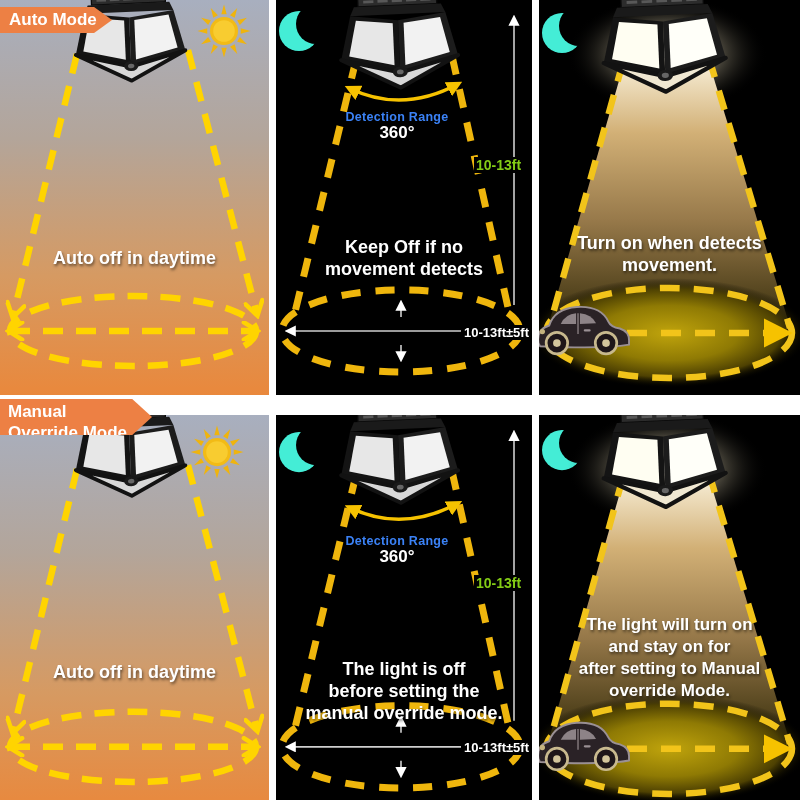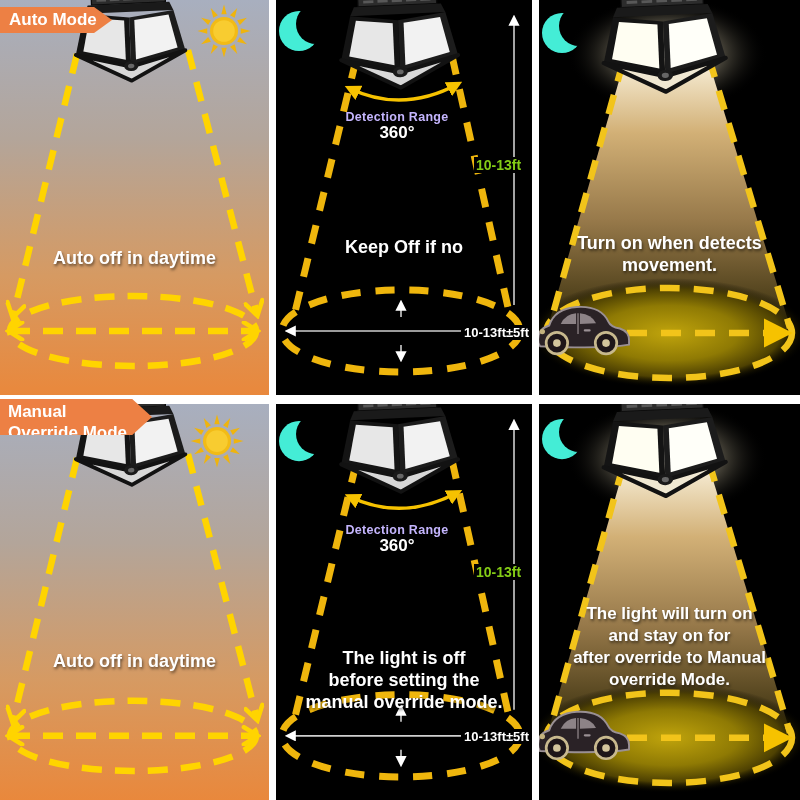"Auto Mode" .poster { gap: 9px 7px -> 20px 7px }
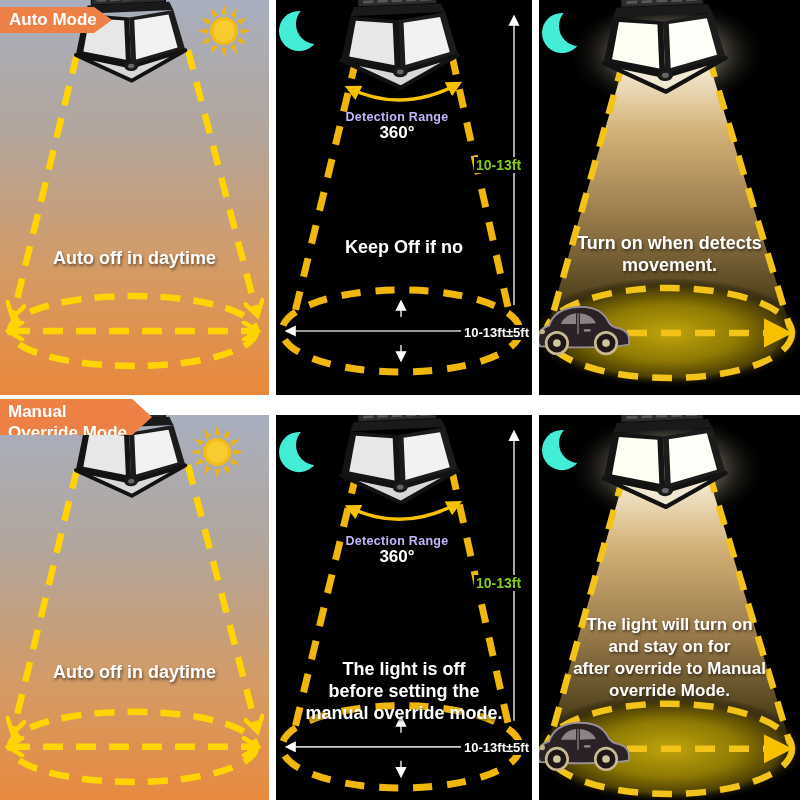"Detection Range" .det-label { color: #c4b5fd -> #3b82f6 }
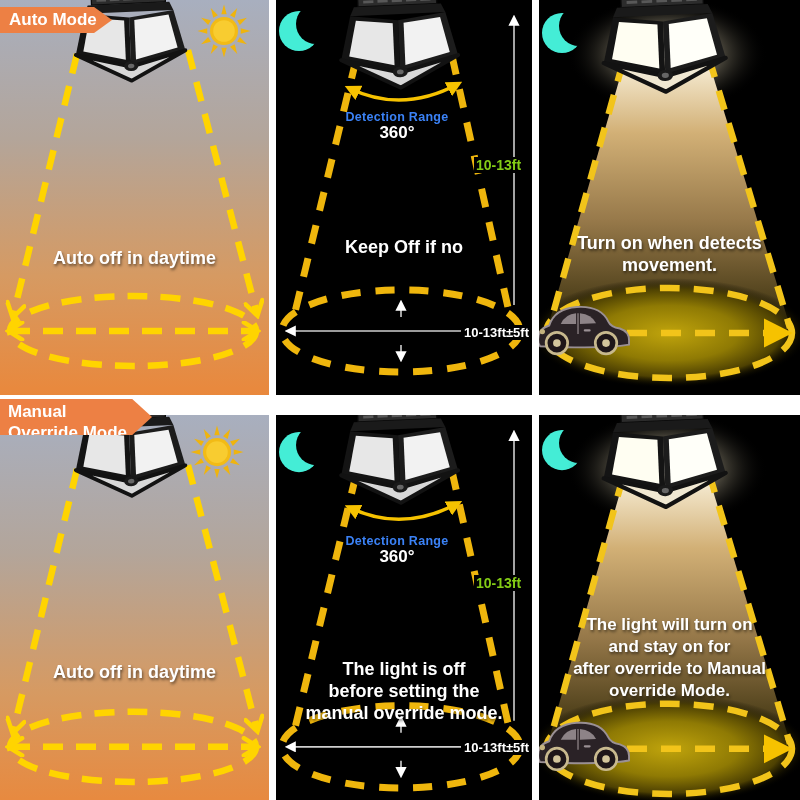"movement detects" span { html: none -> <span>movement detects</span> }
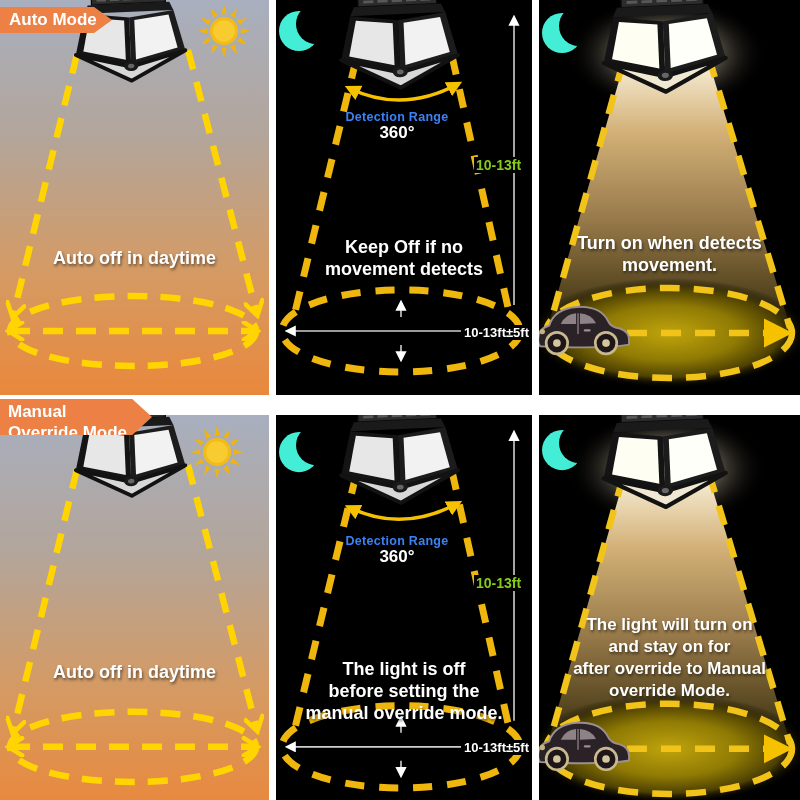"after override to Manual" span { text: override -> setting }
